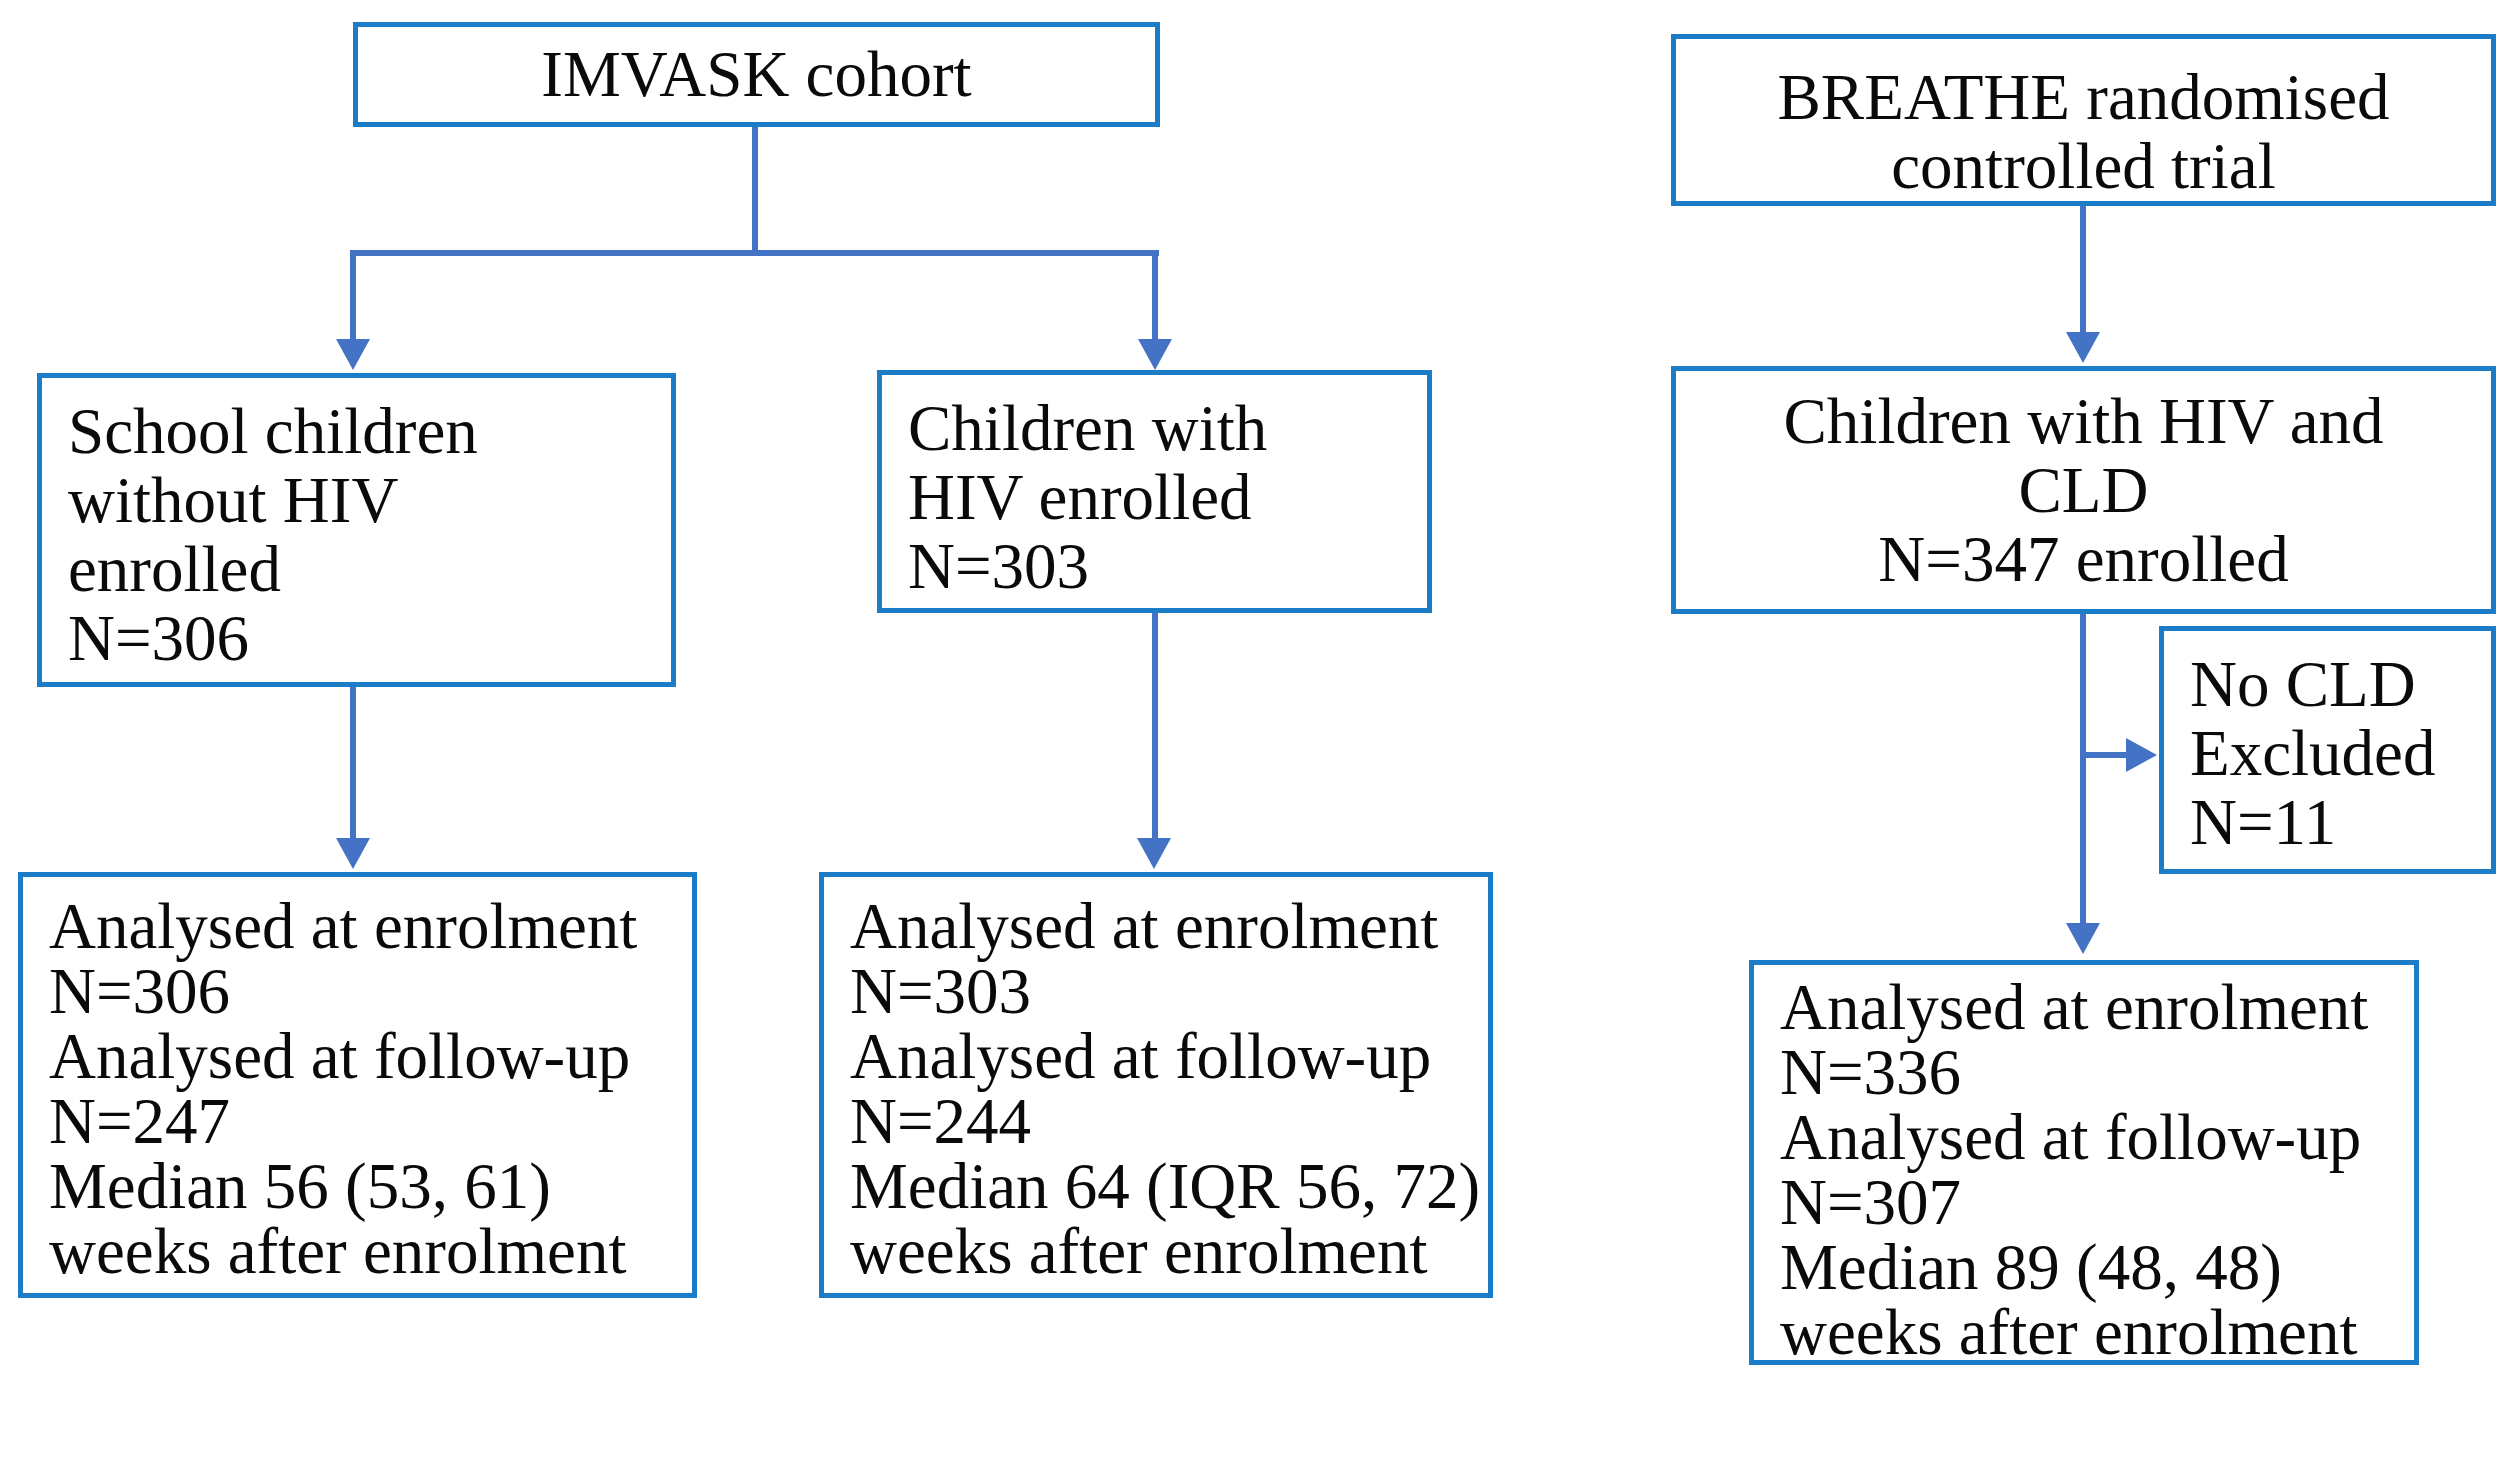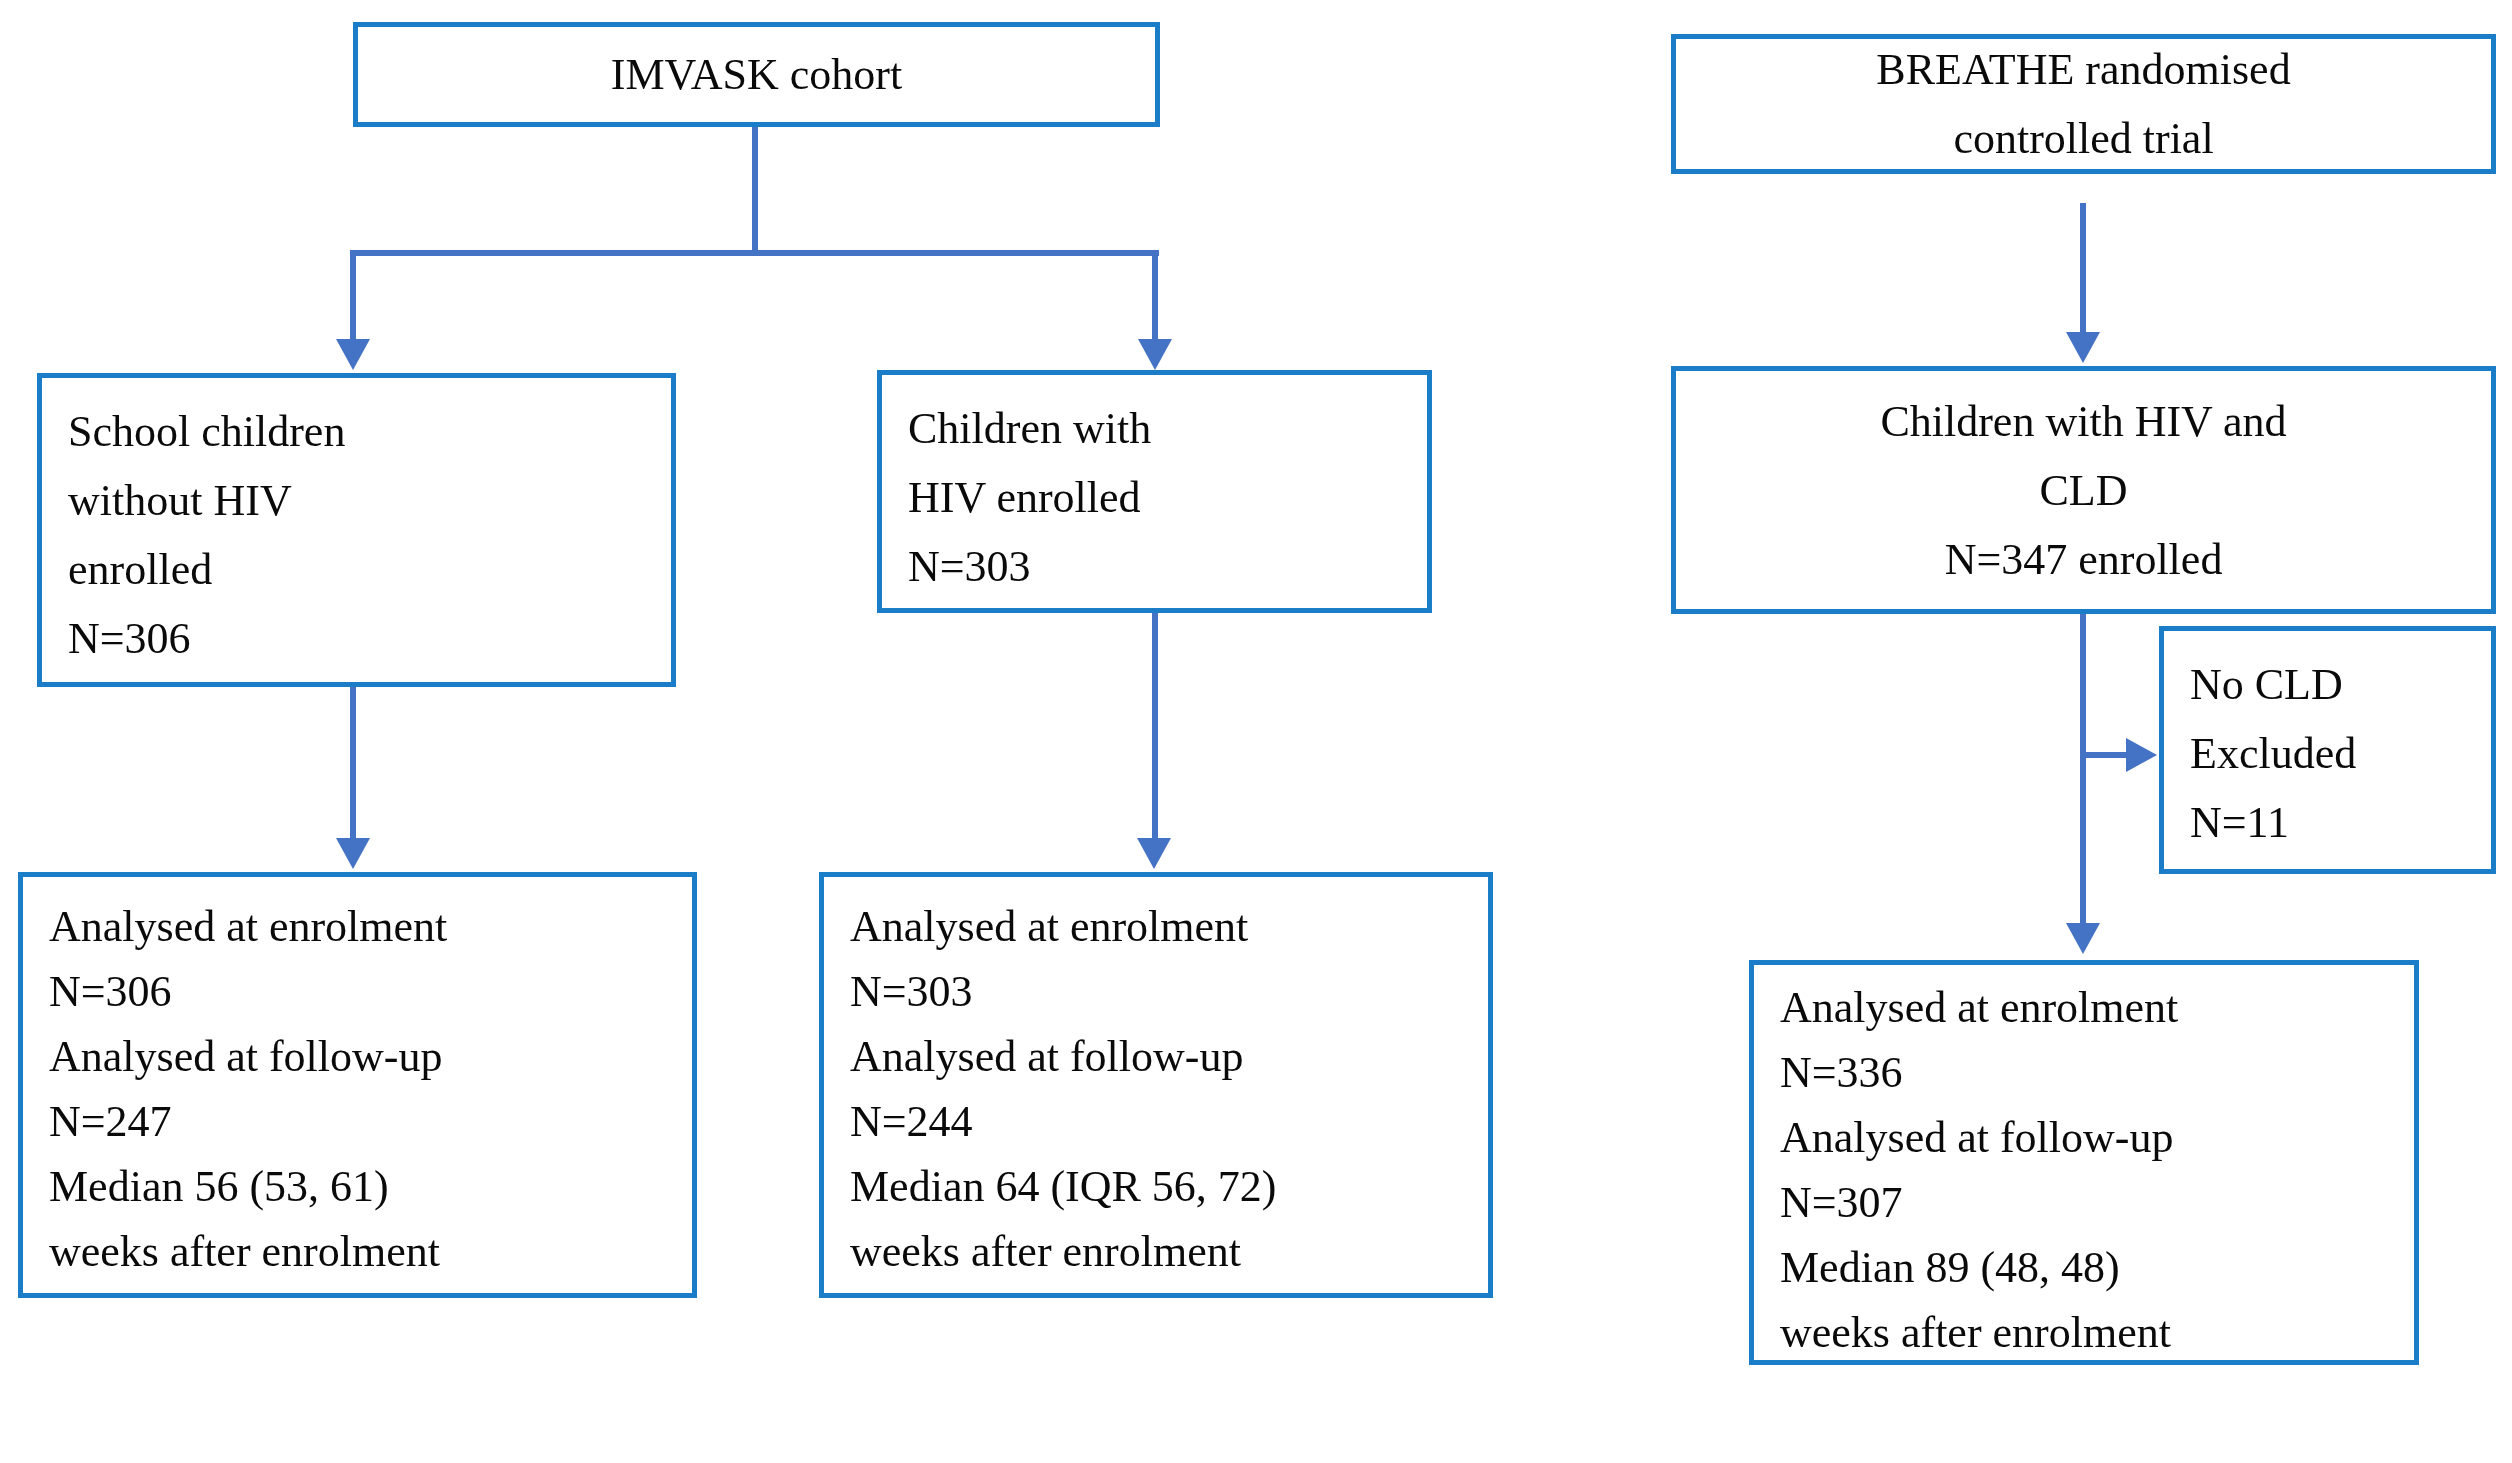"IMVASK cohort" .box { font-size: 44px -> 65px }
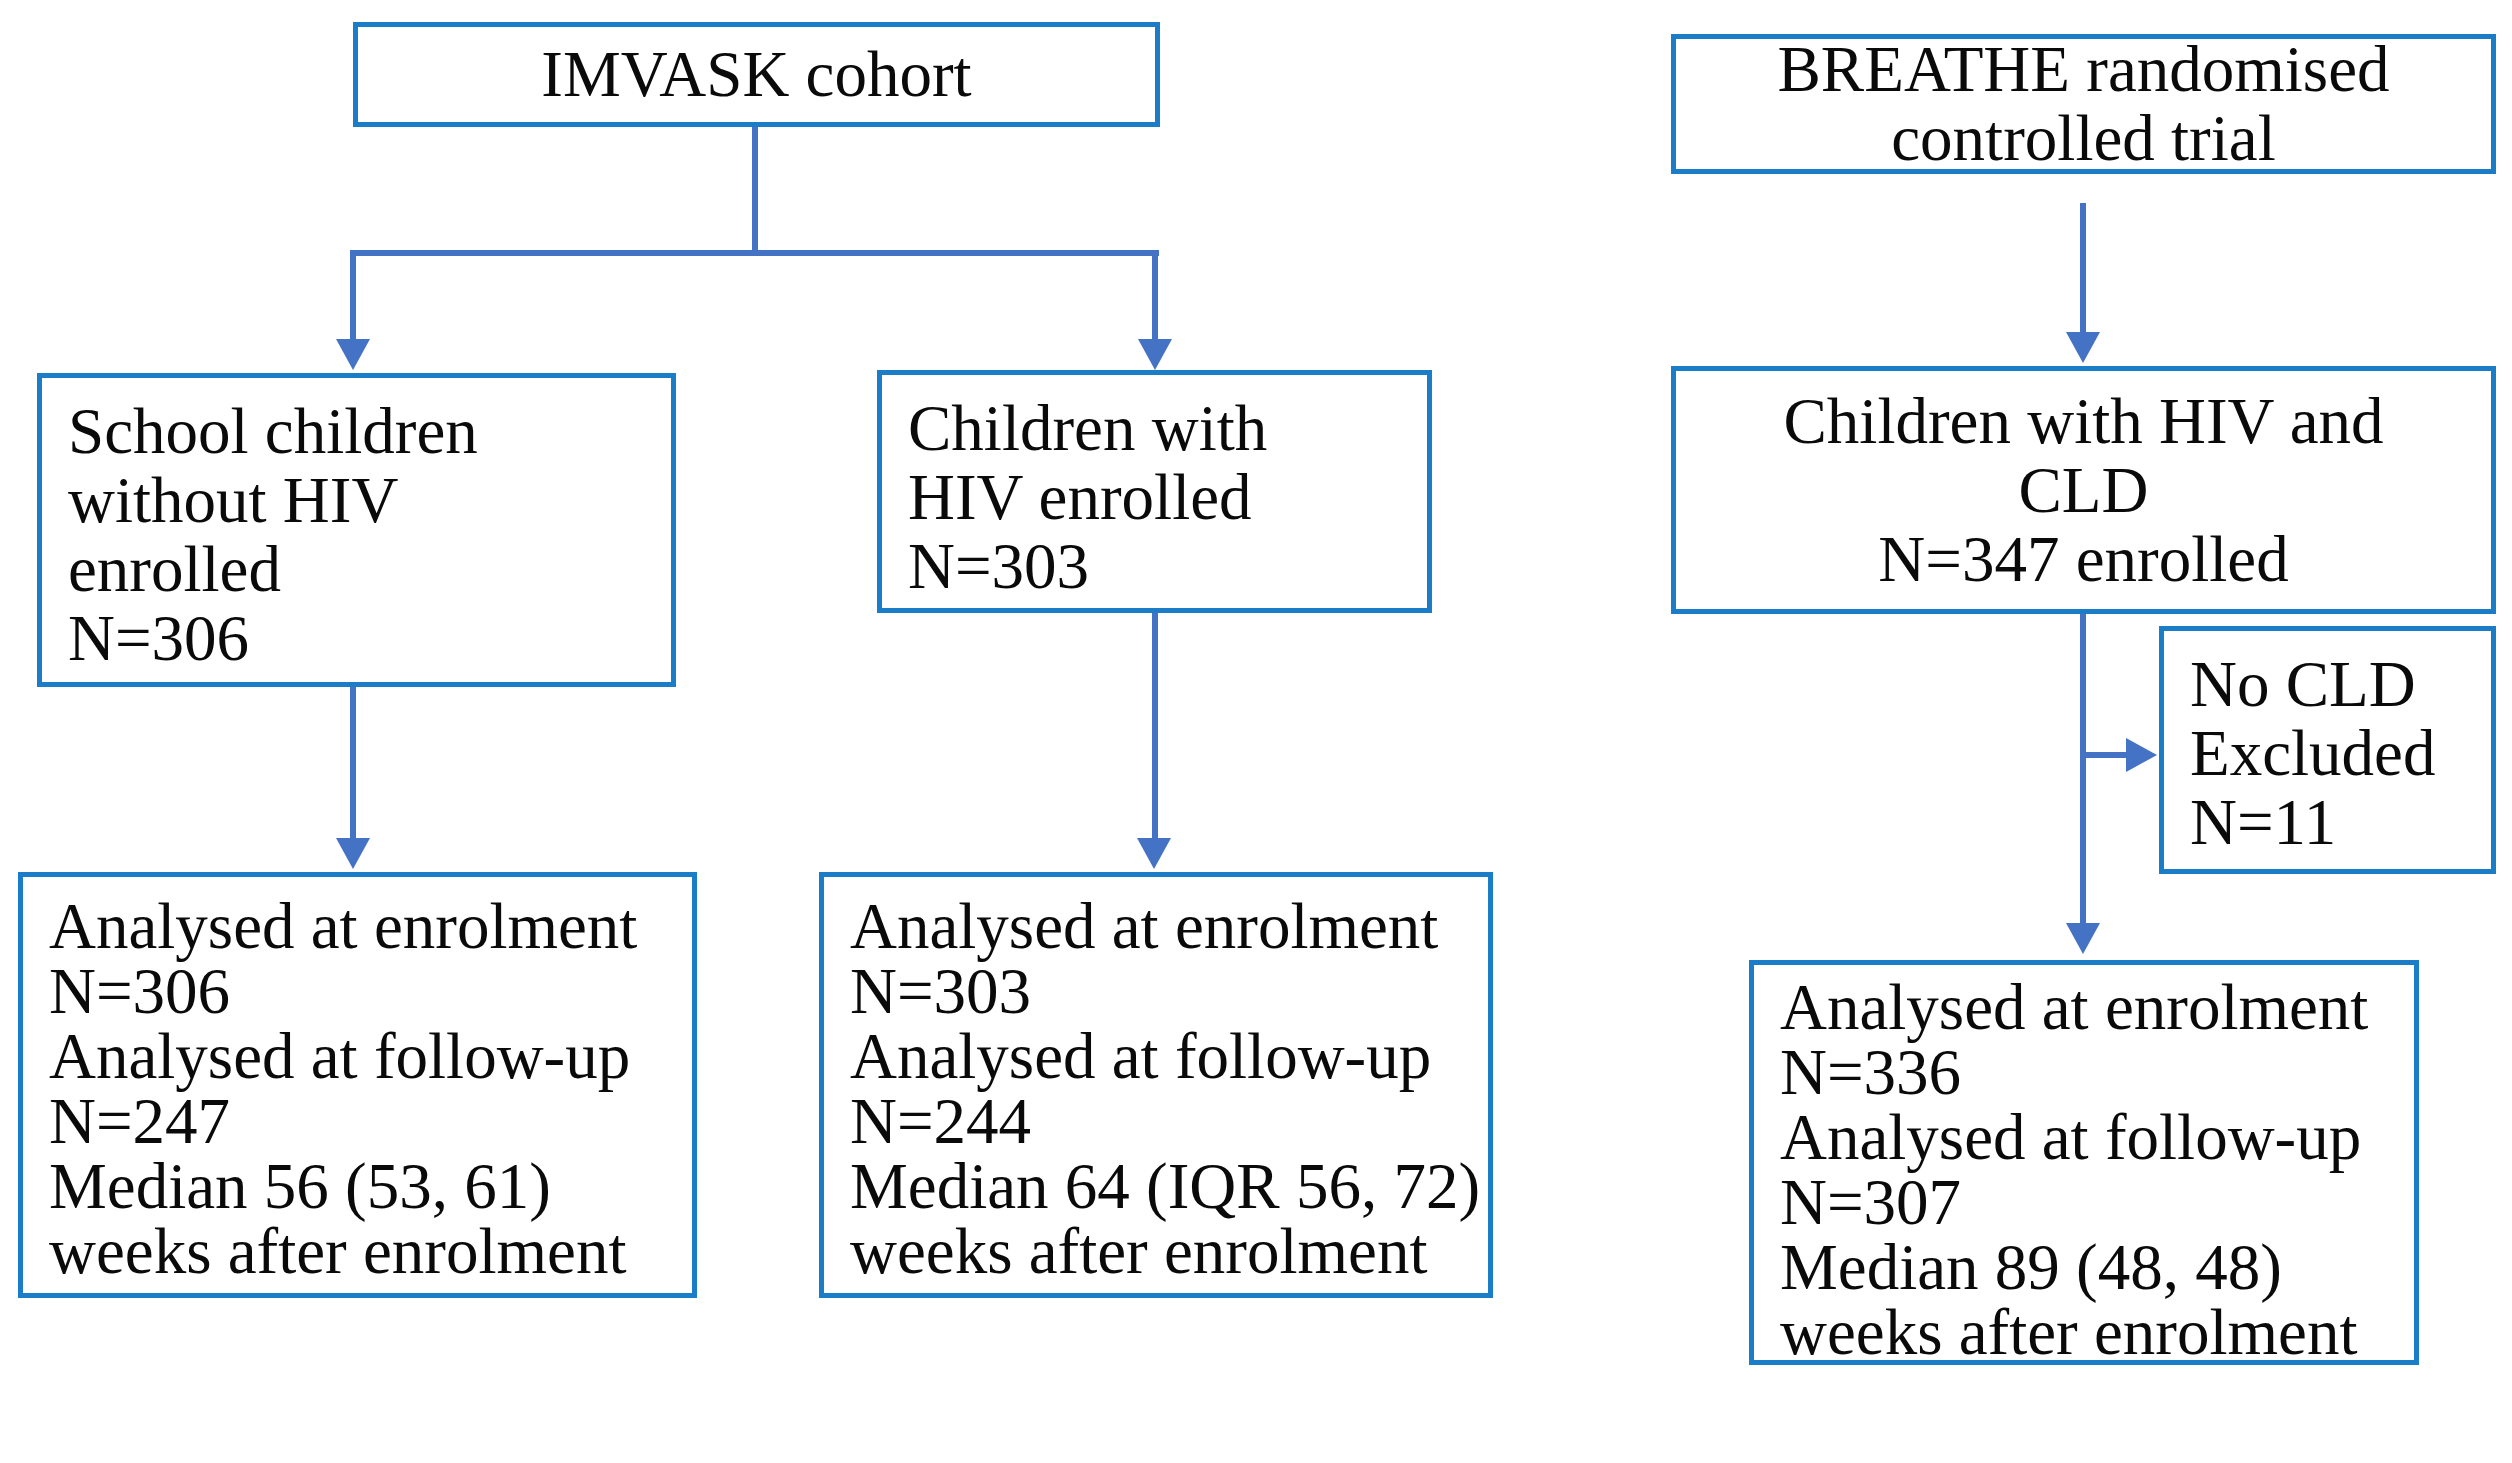"BREATHE randomised" div.box { height: 140px -> 172px; justify-content: none -> flex-end }
